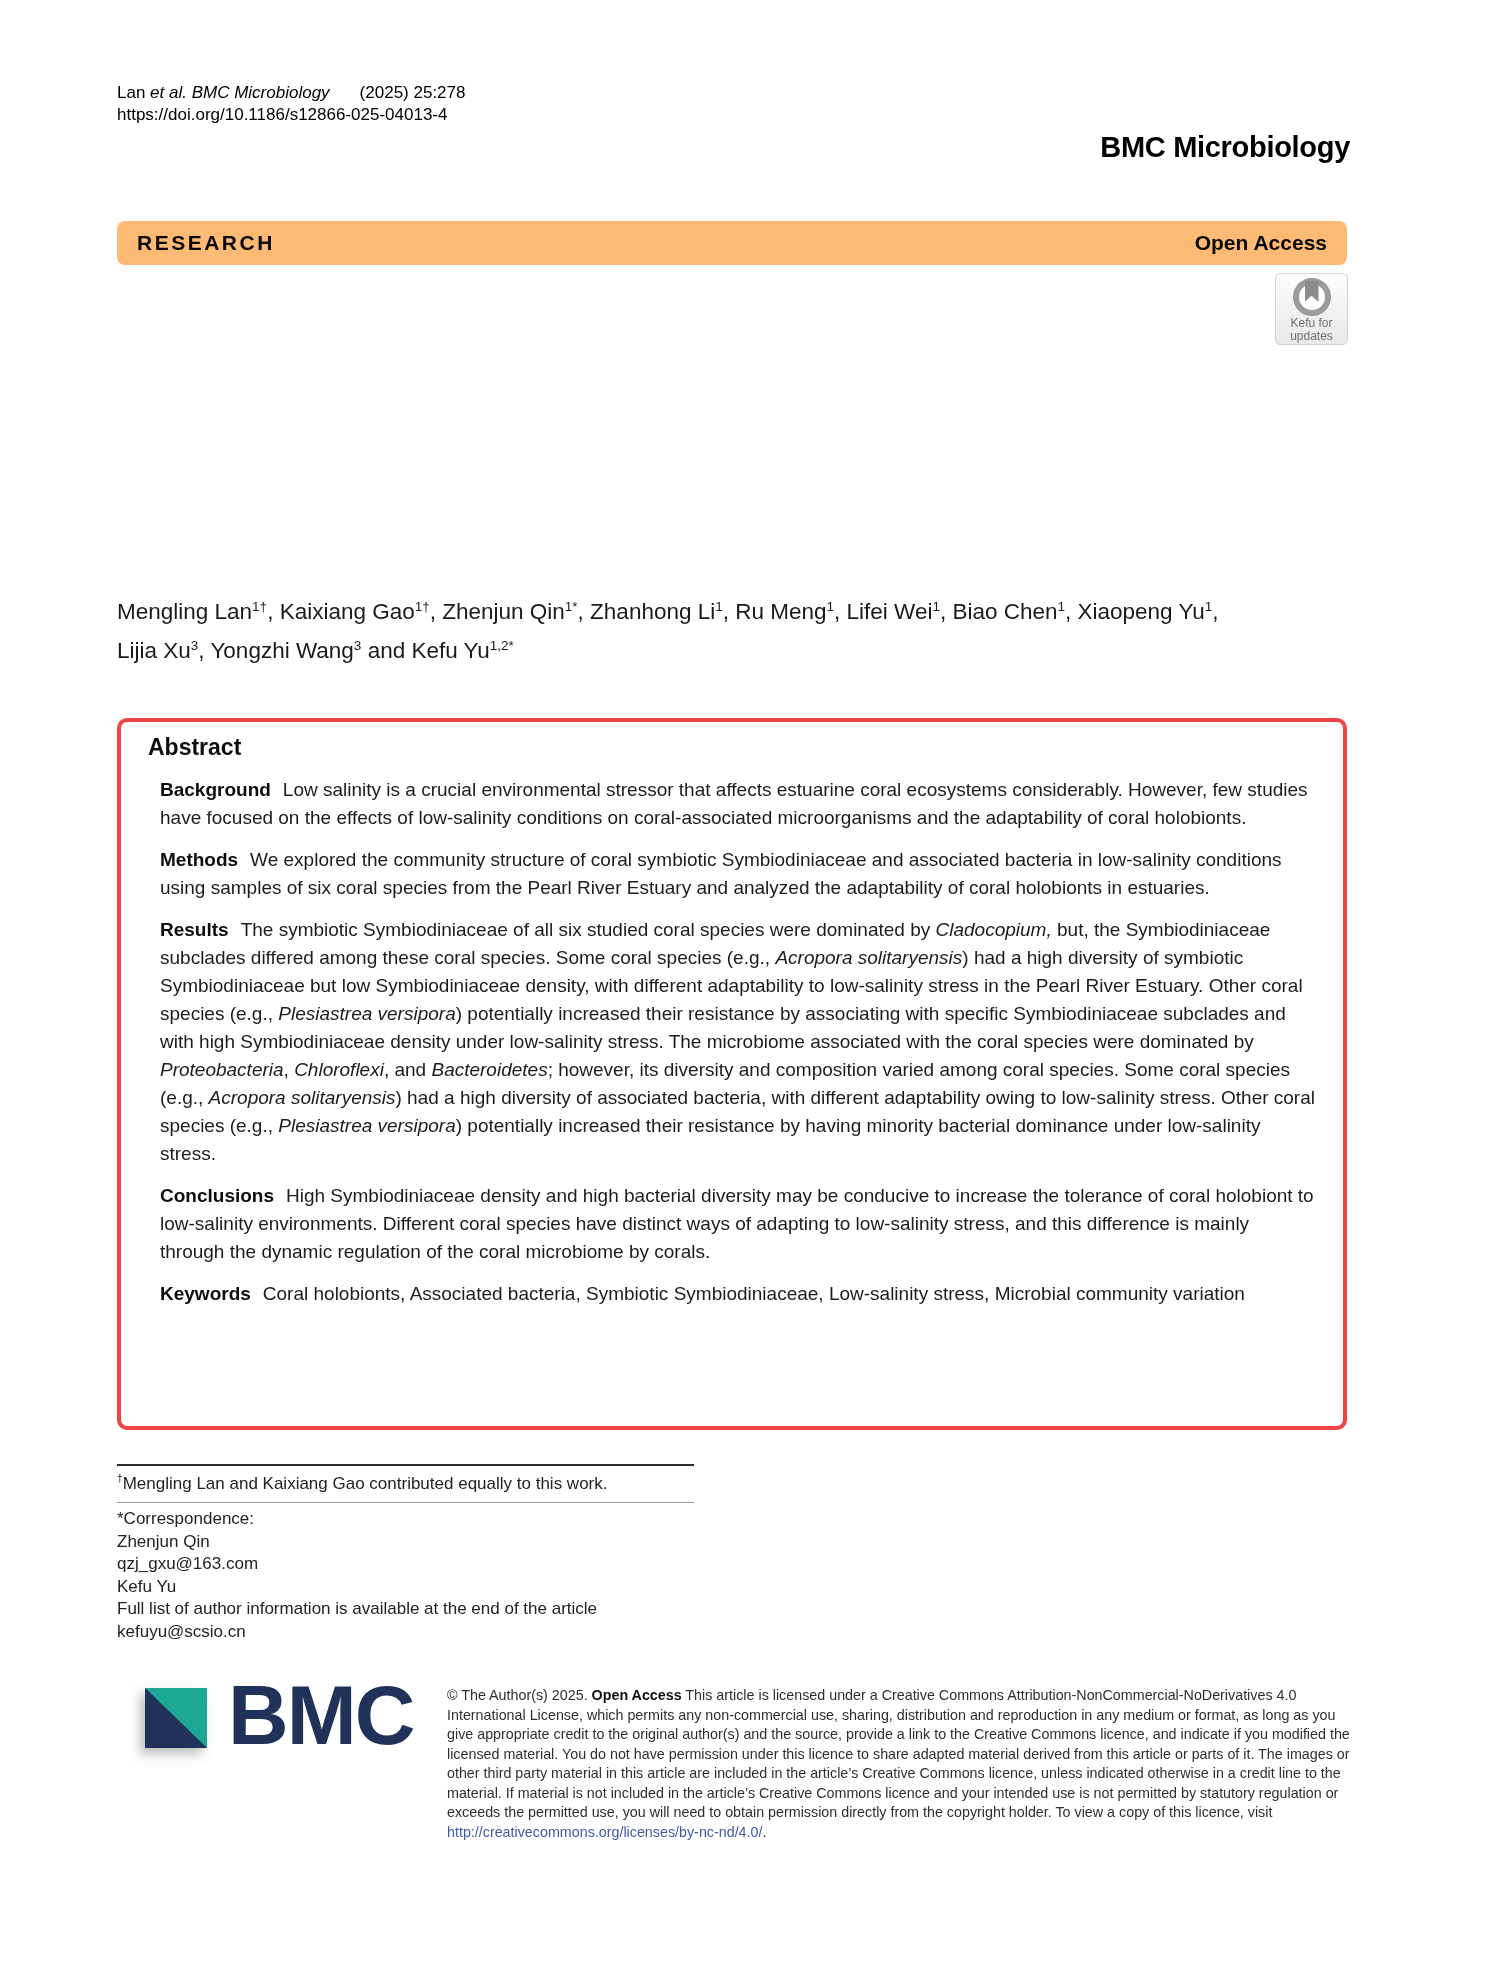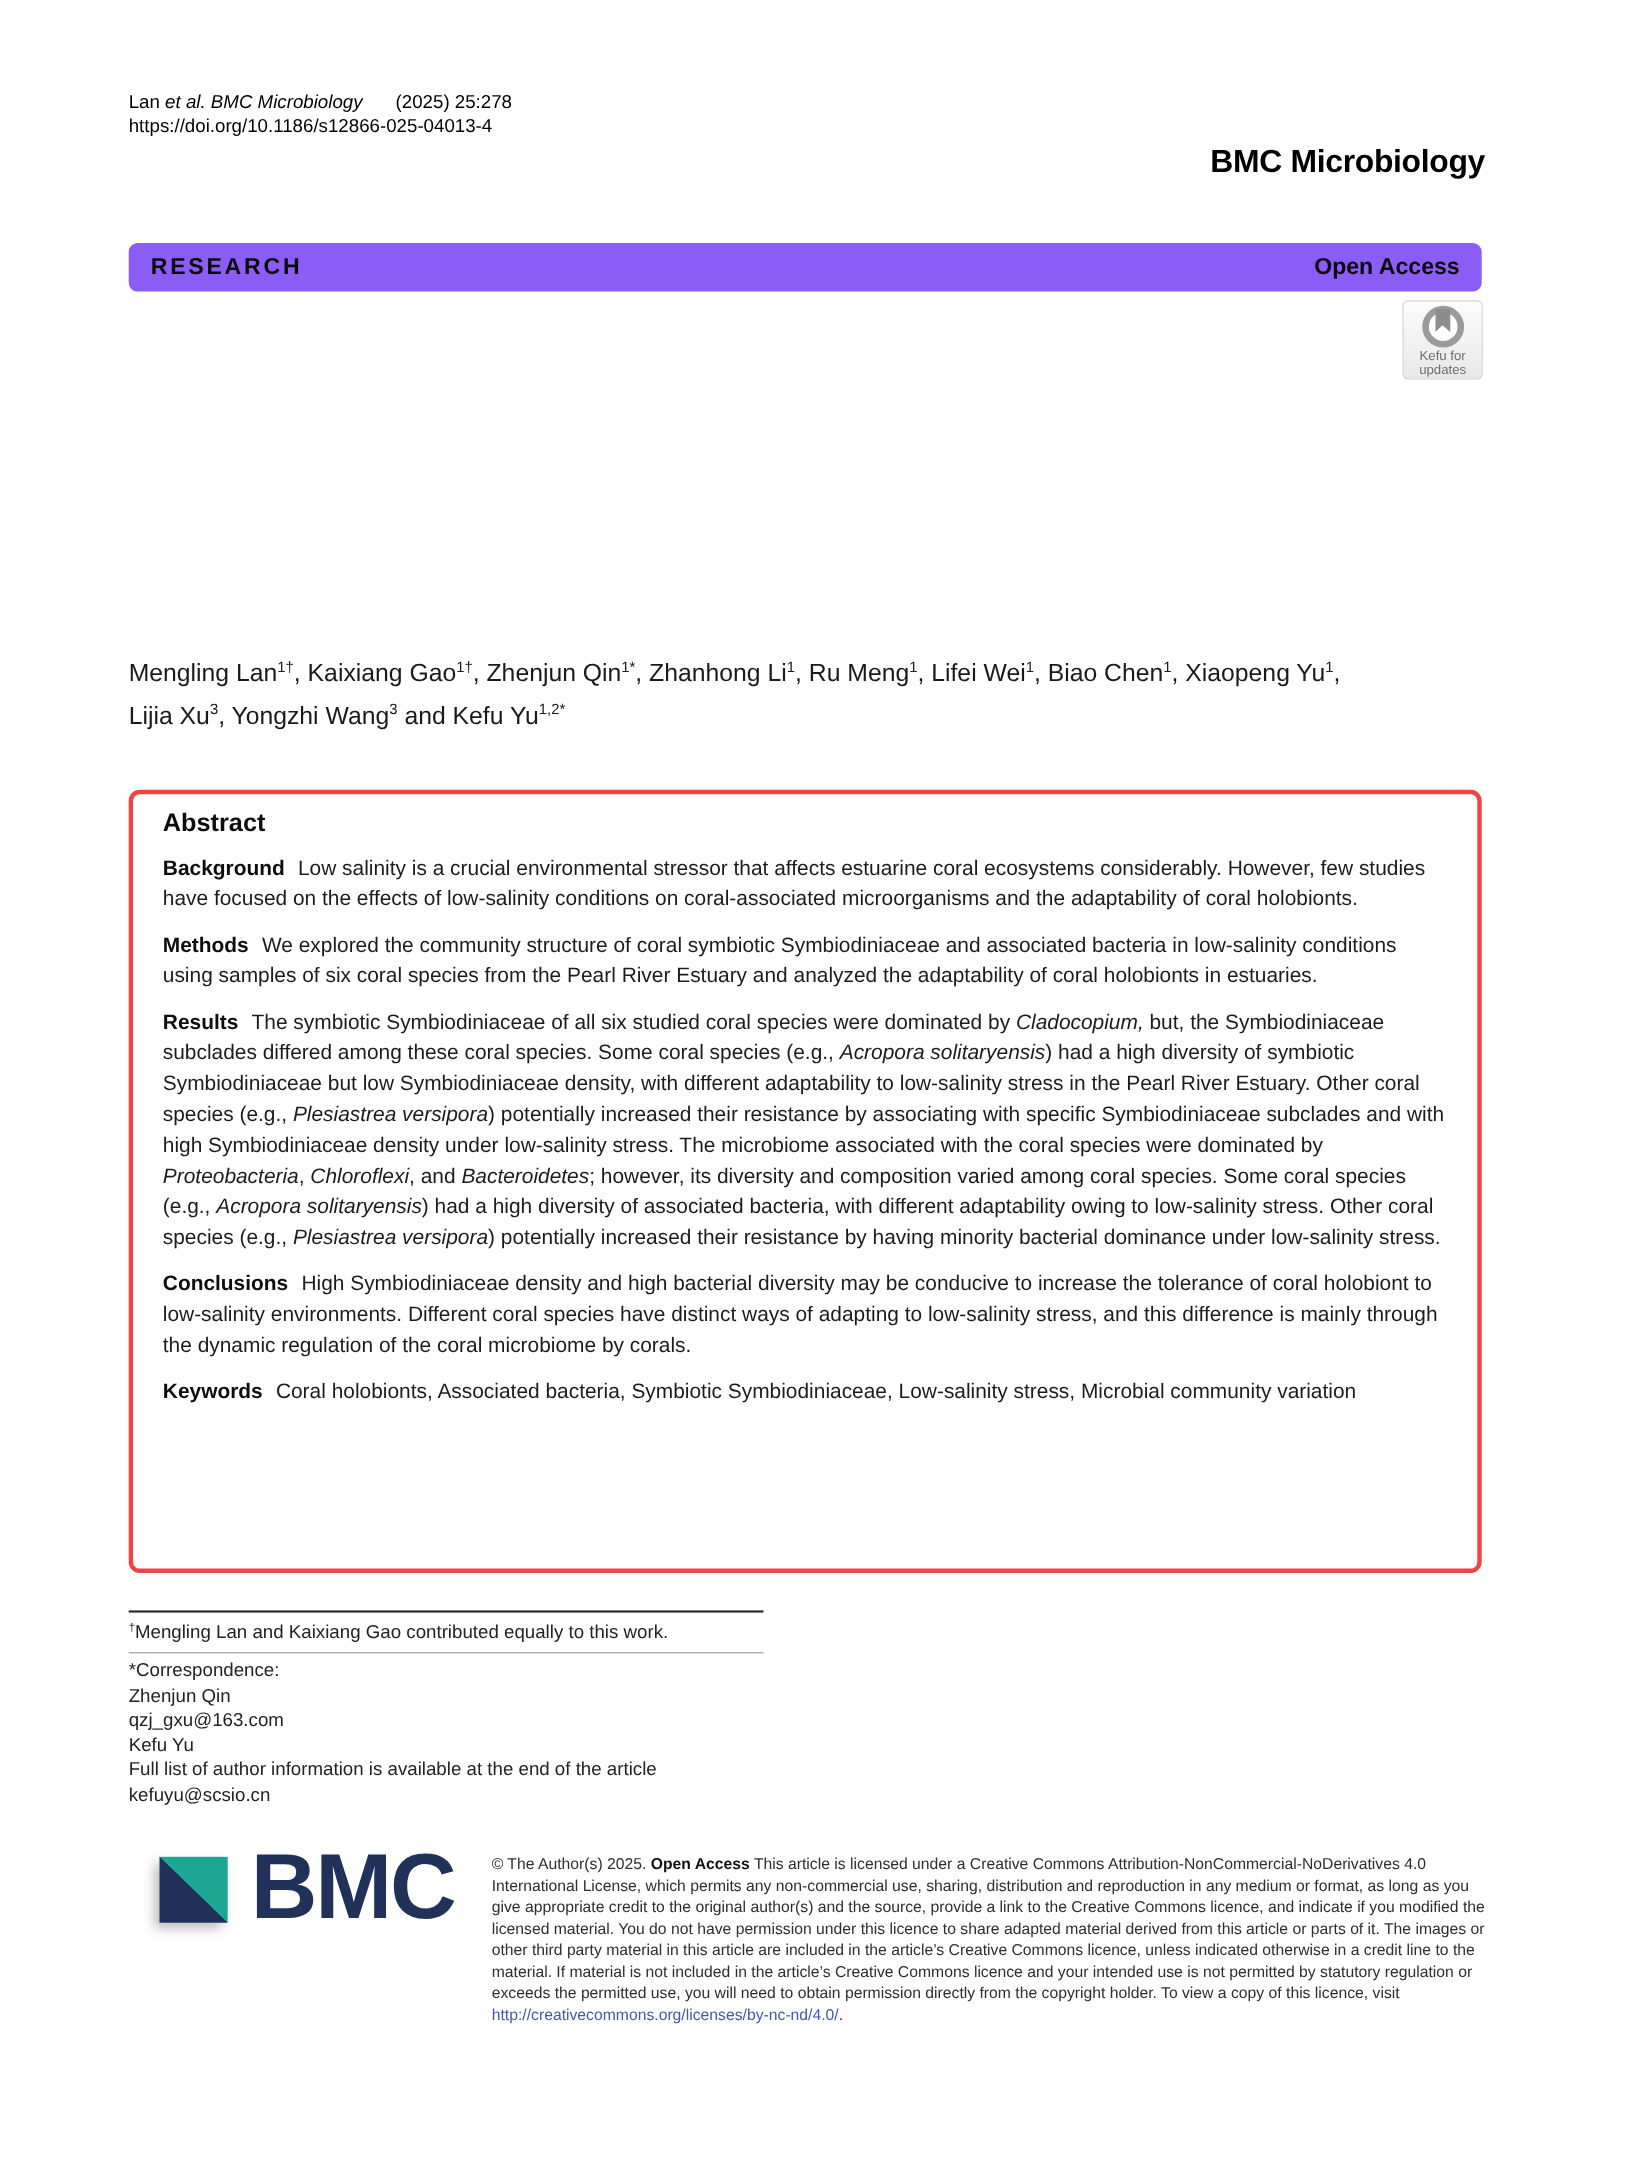"RESEARCH" .banner { background: #8b5cf6 -> #fdba74 }
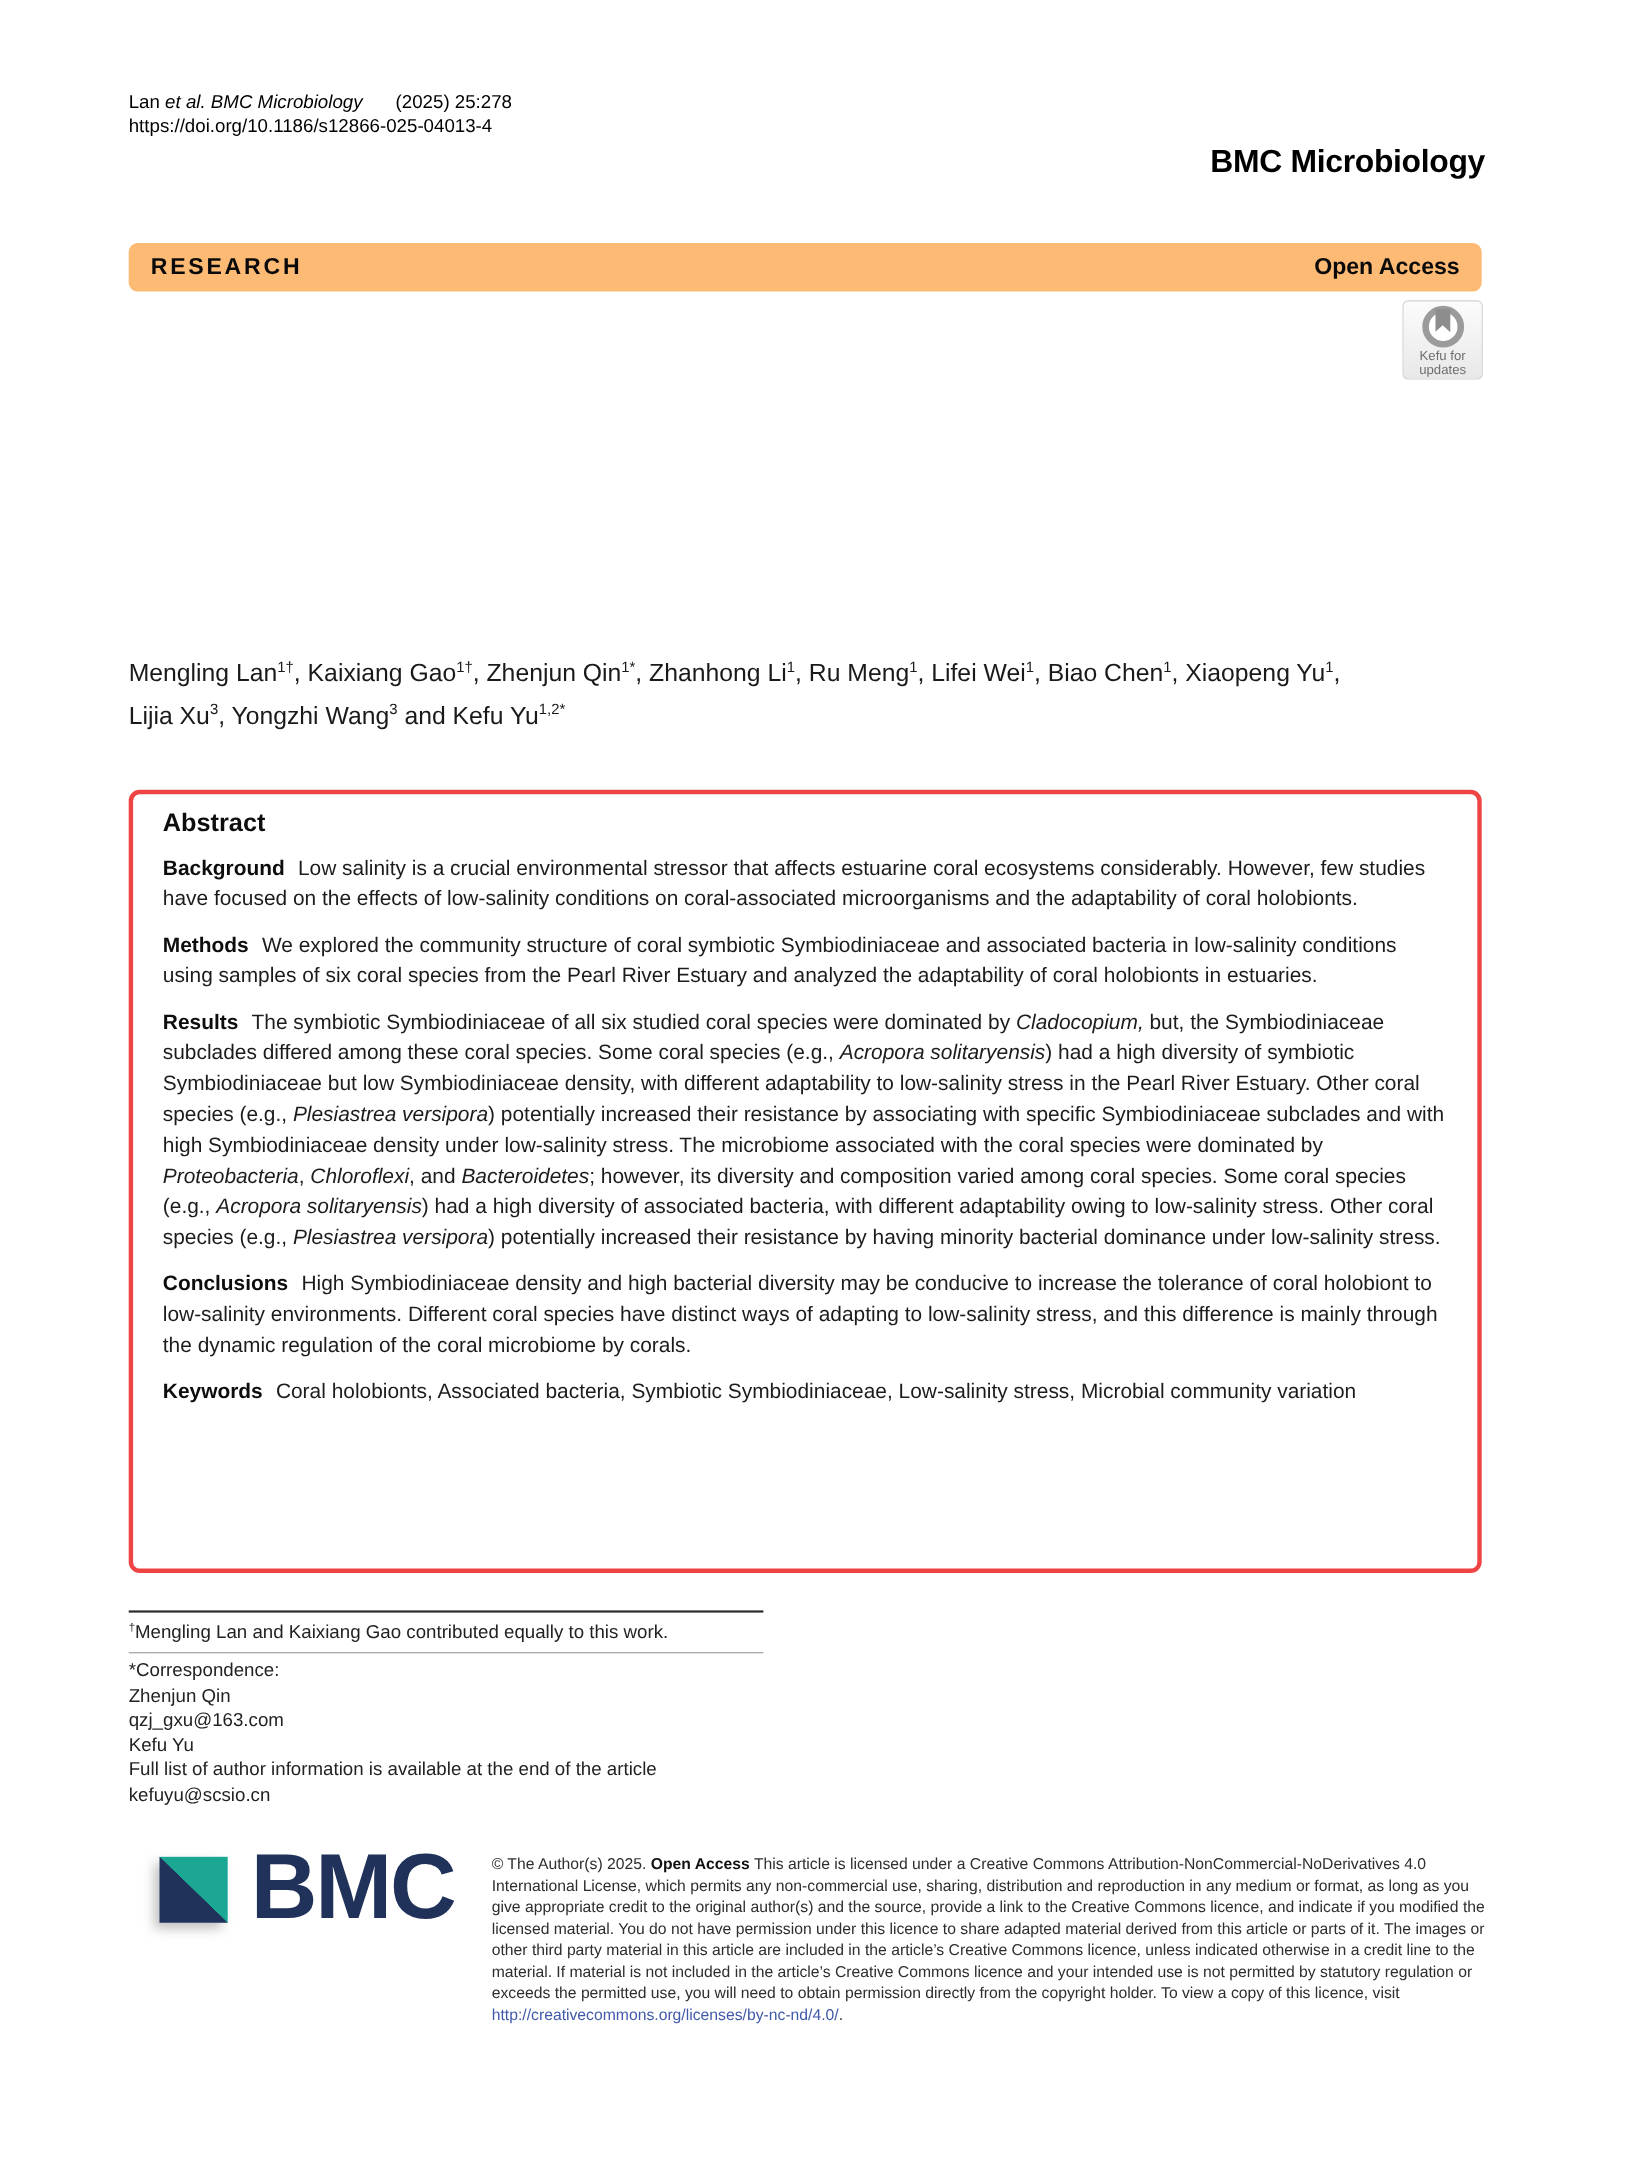"Background Low salinity is a" .abstract-box p { margin: 0 0 14px 0 -> 0 0 14px 12px }
